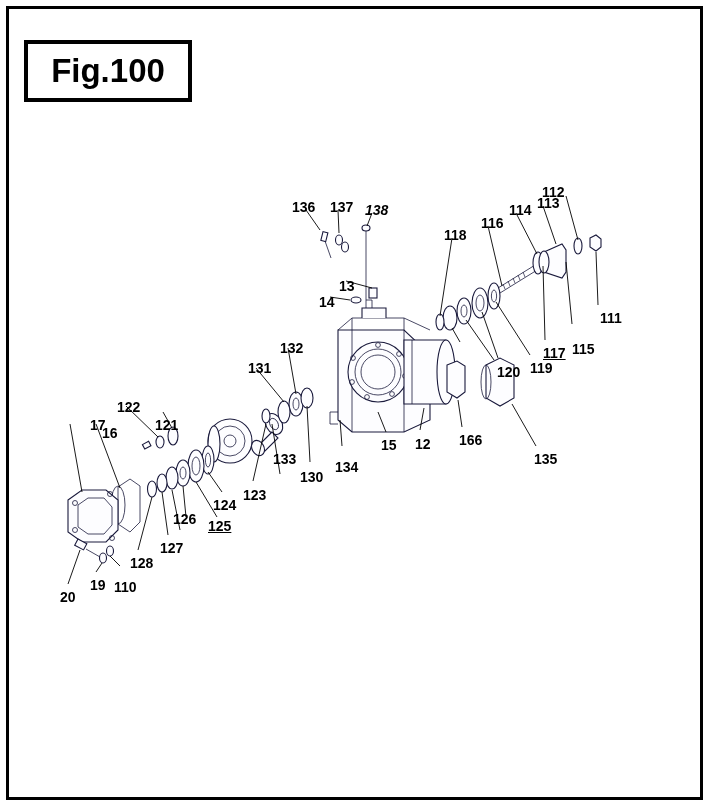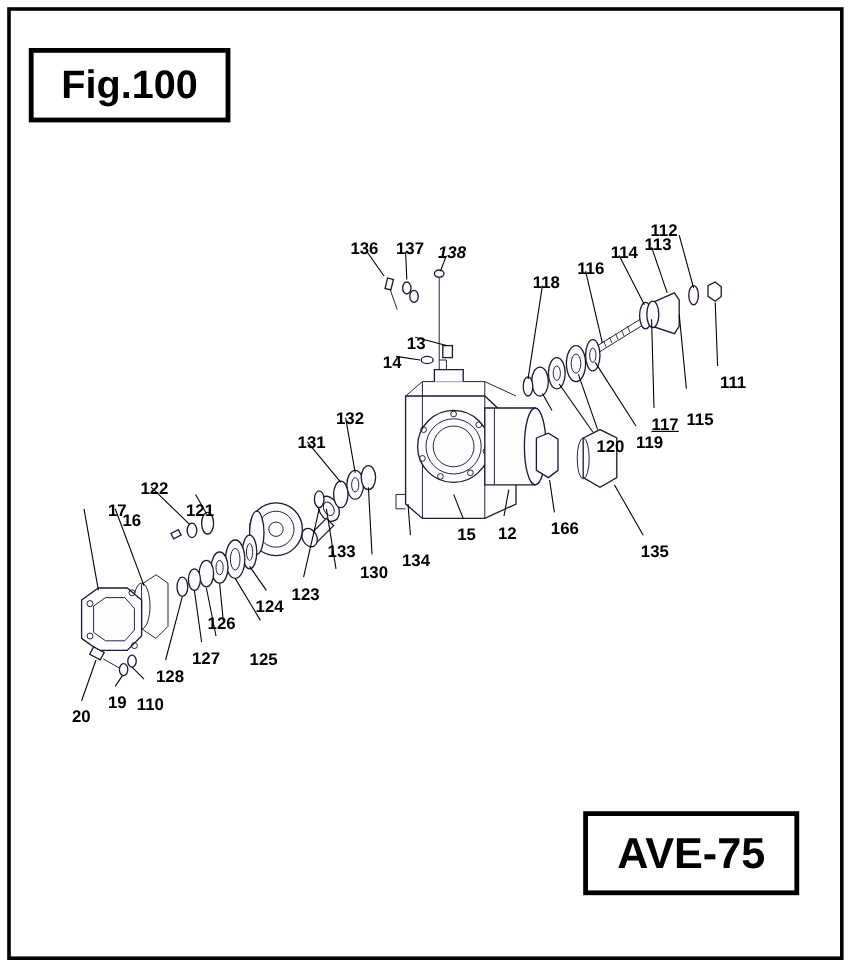"125" div.label { text-decoration: none -> underline; top: 542px -> 519px }
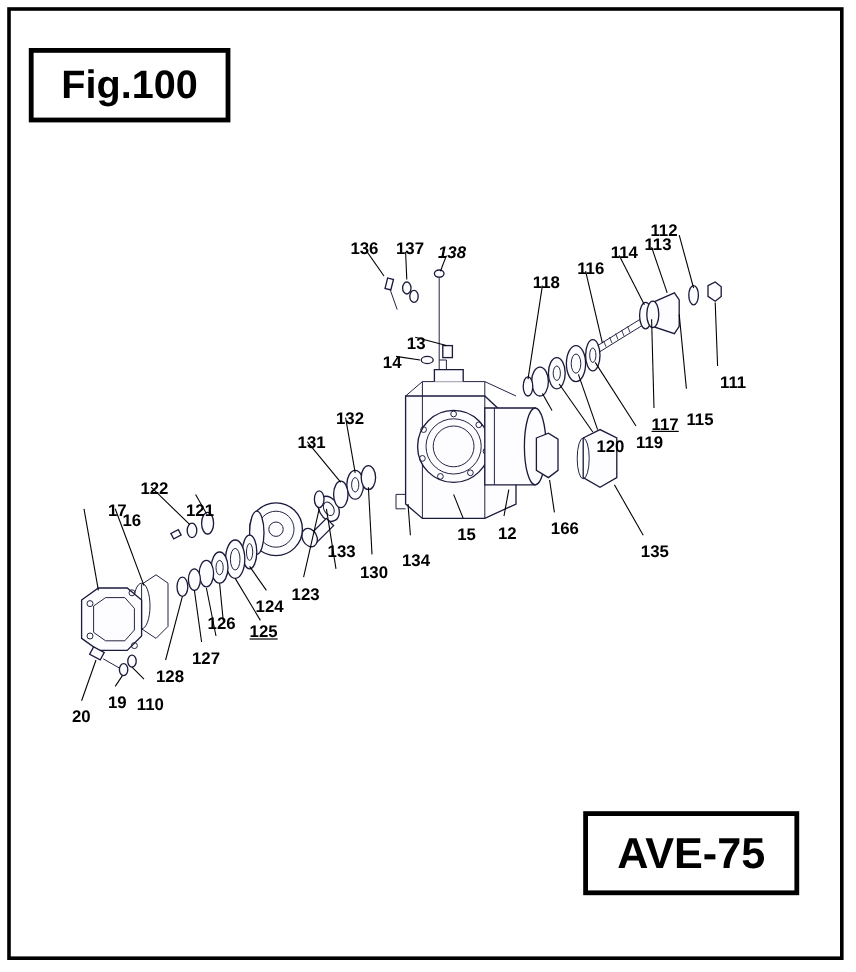"AVE-75" div.title-box { html: <div> <span>AVE-75</span> </div> -> none }
